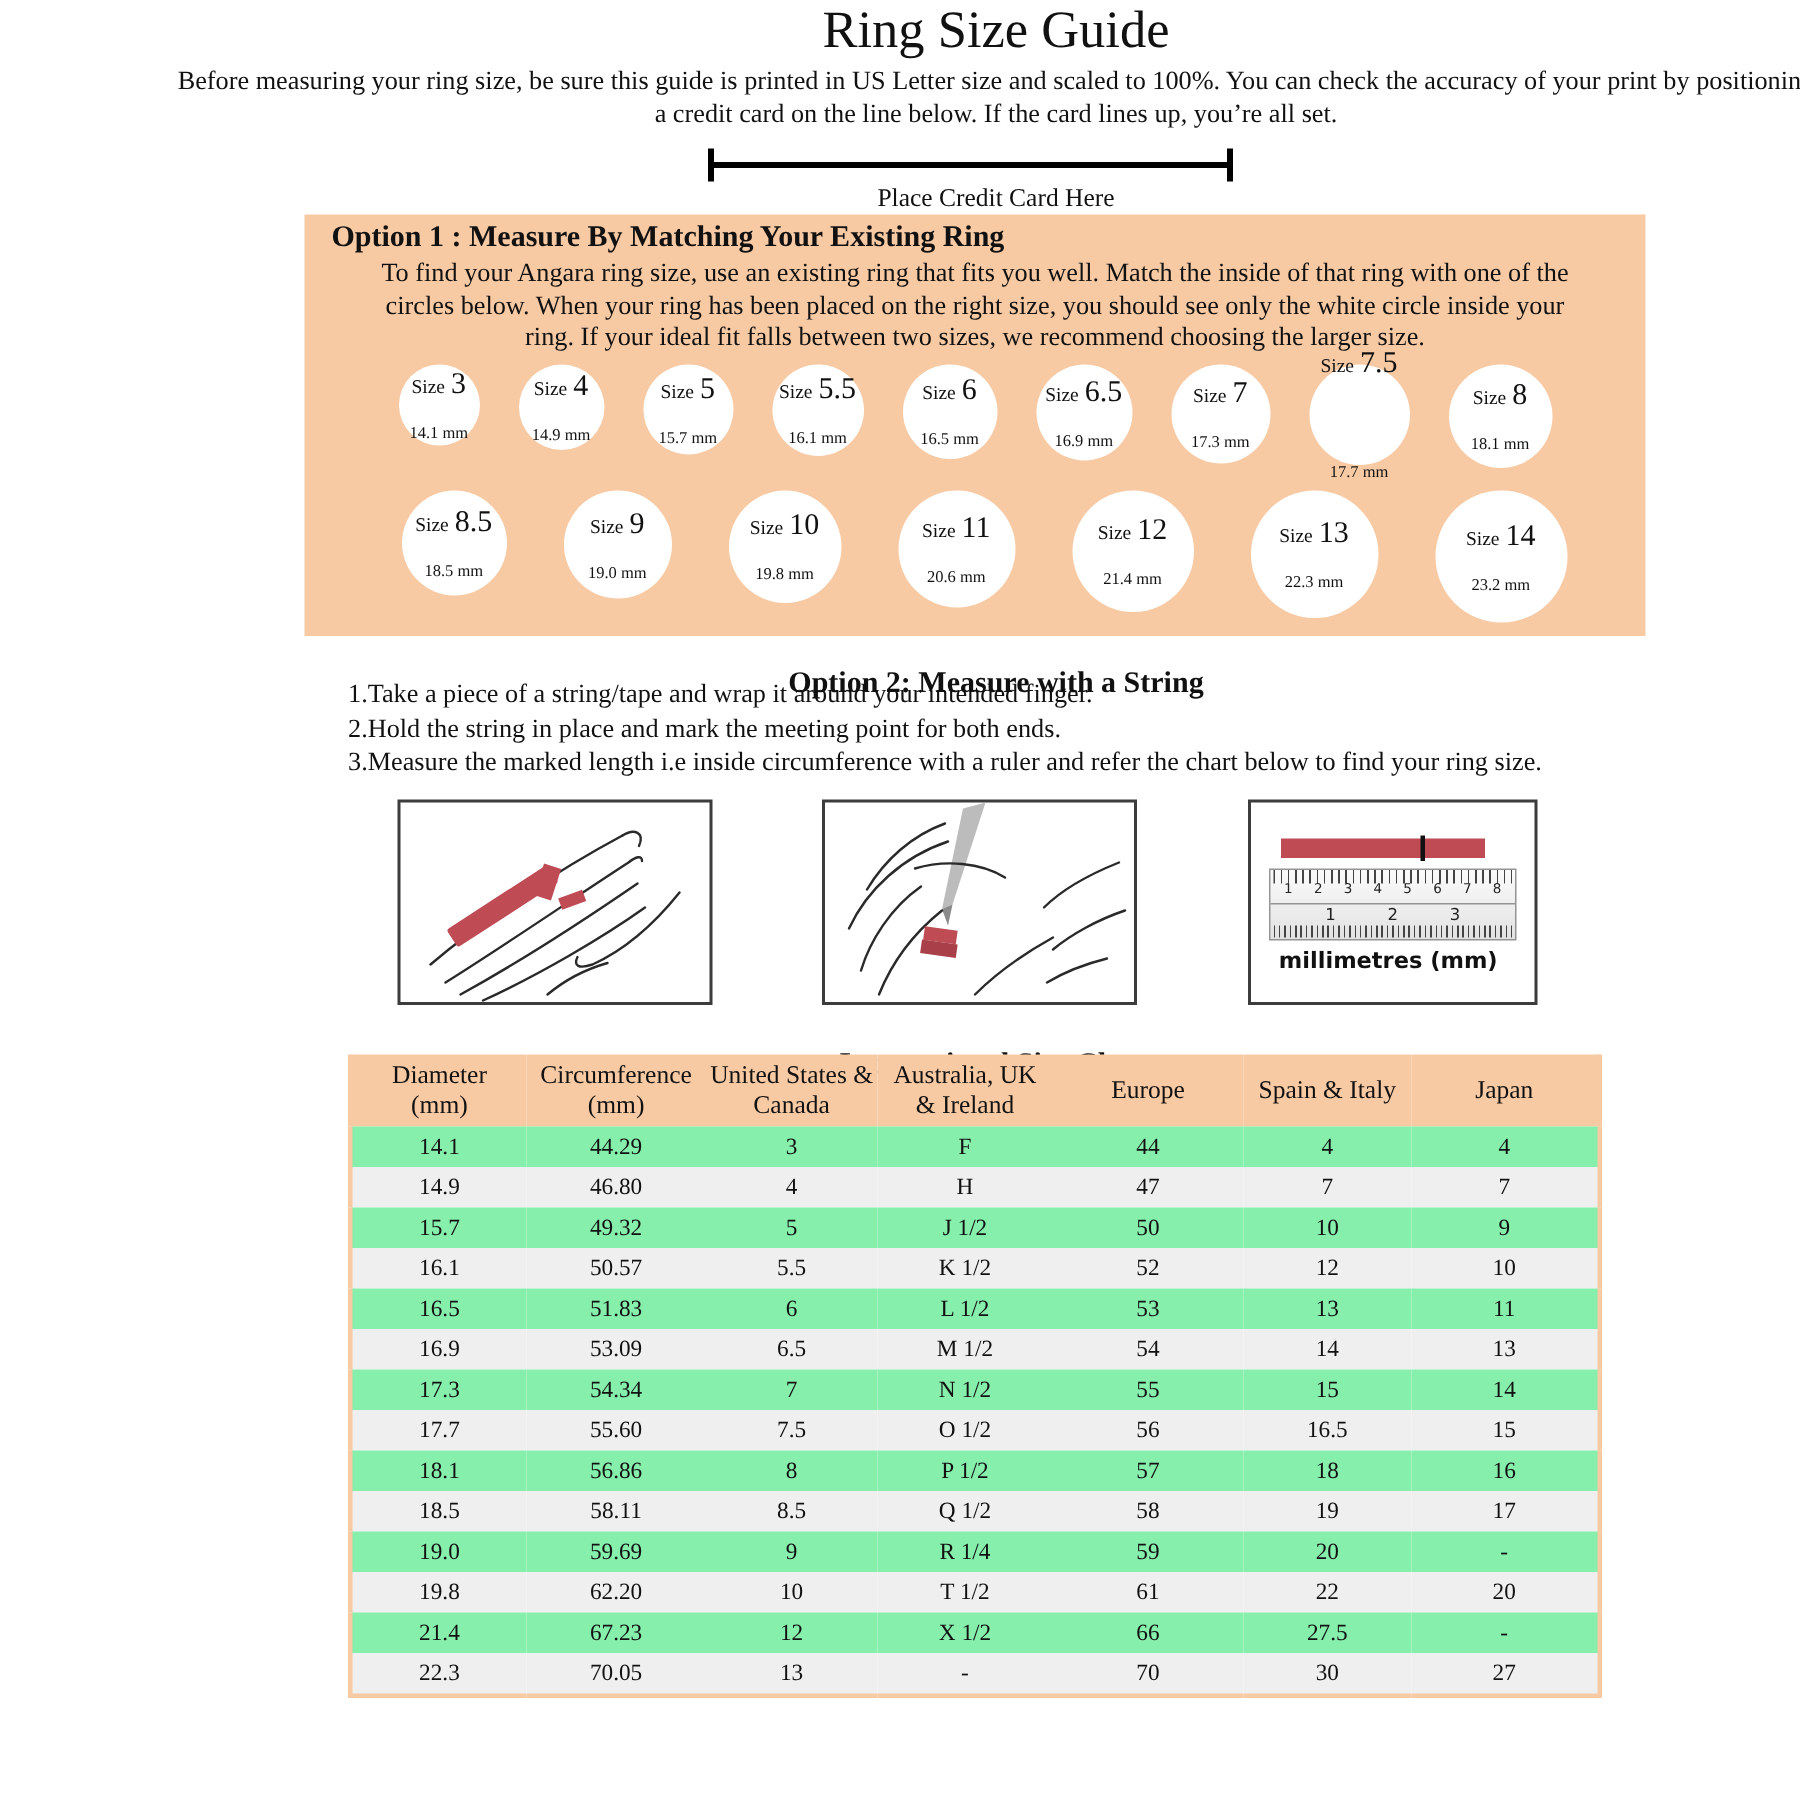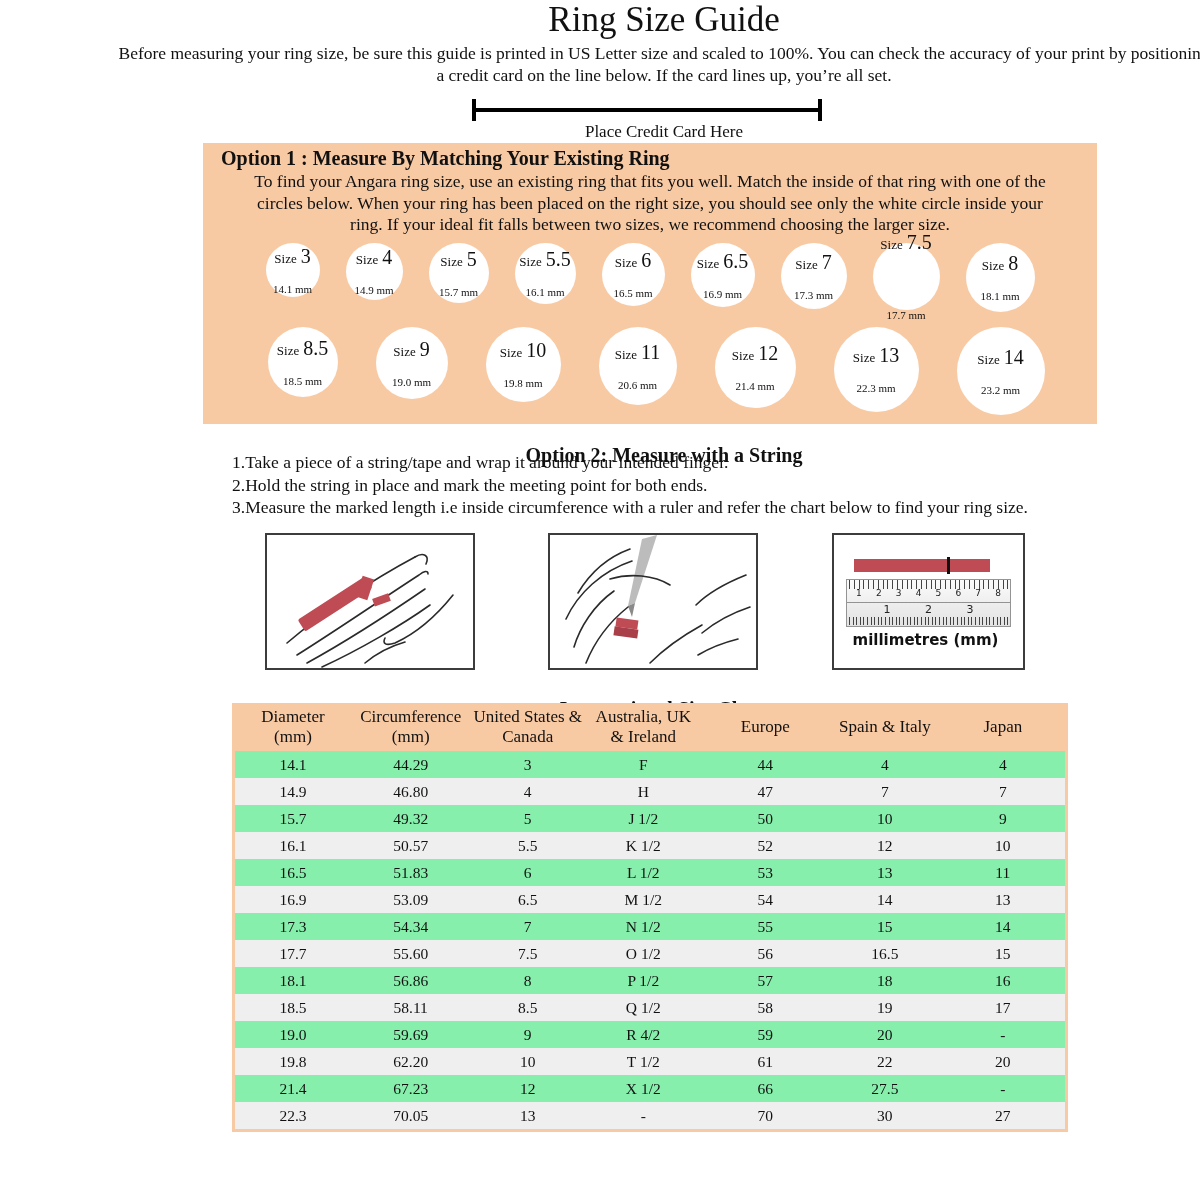"R 4/2" td { text: 4/2 -> 1/4 }
